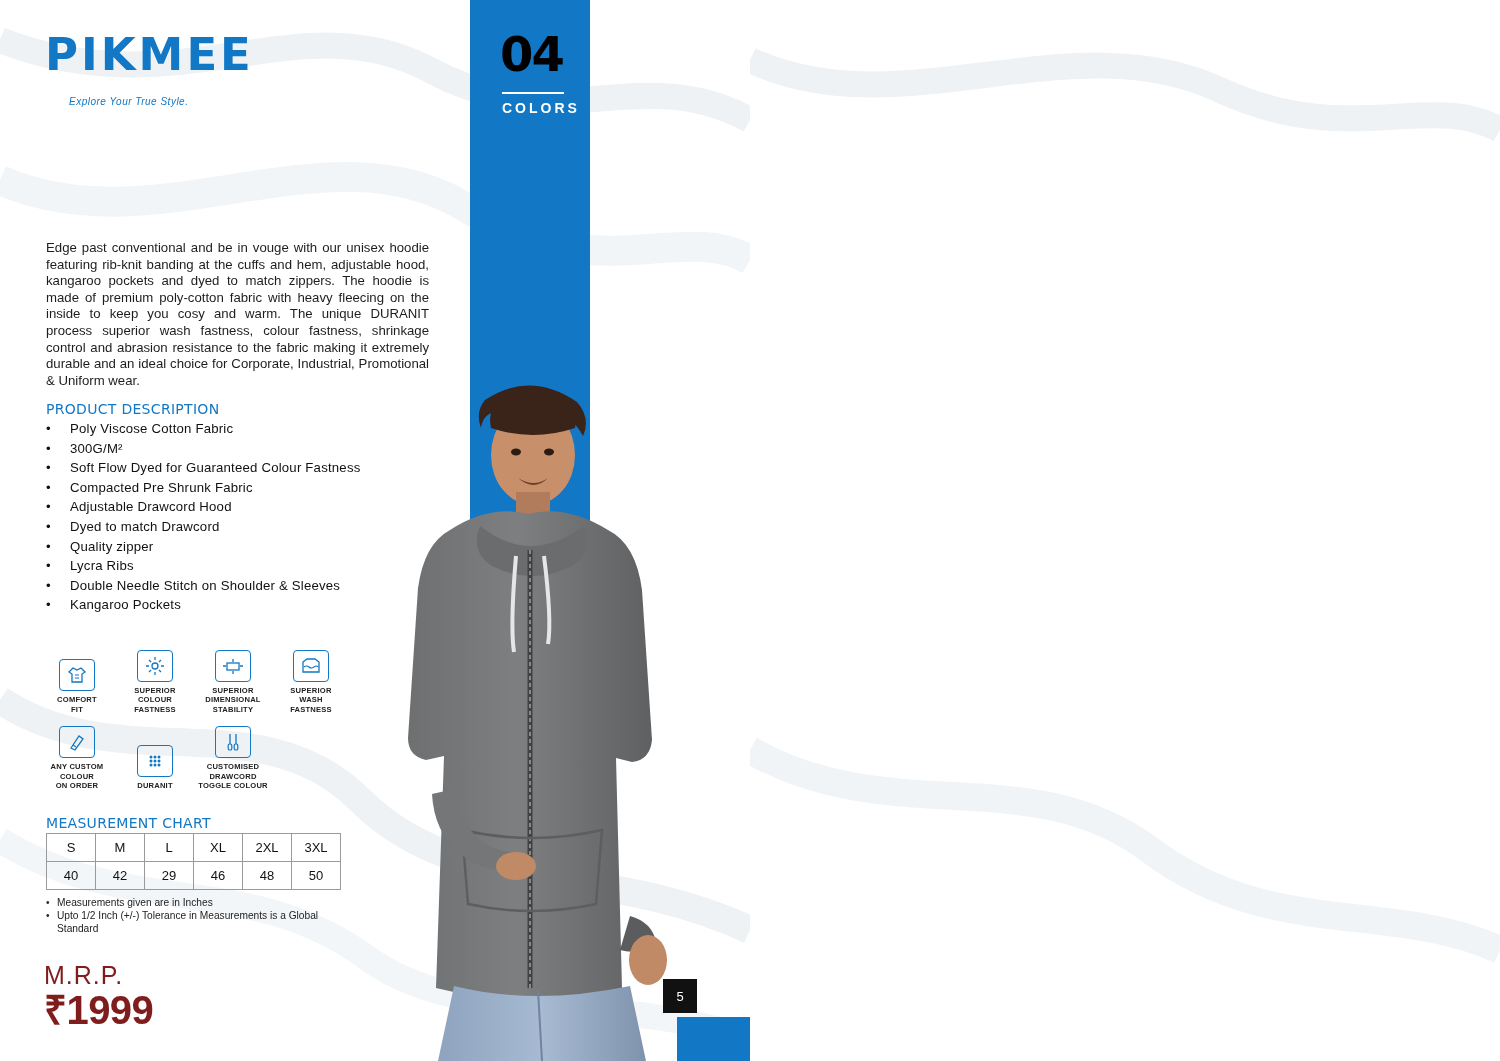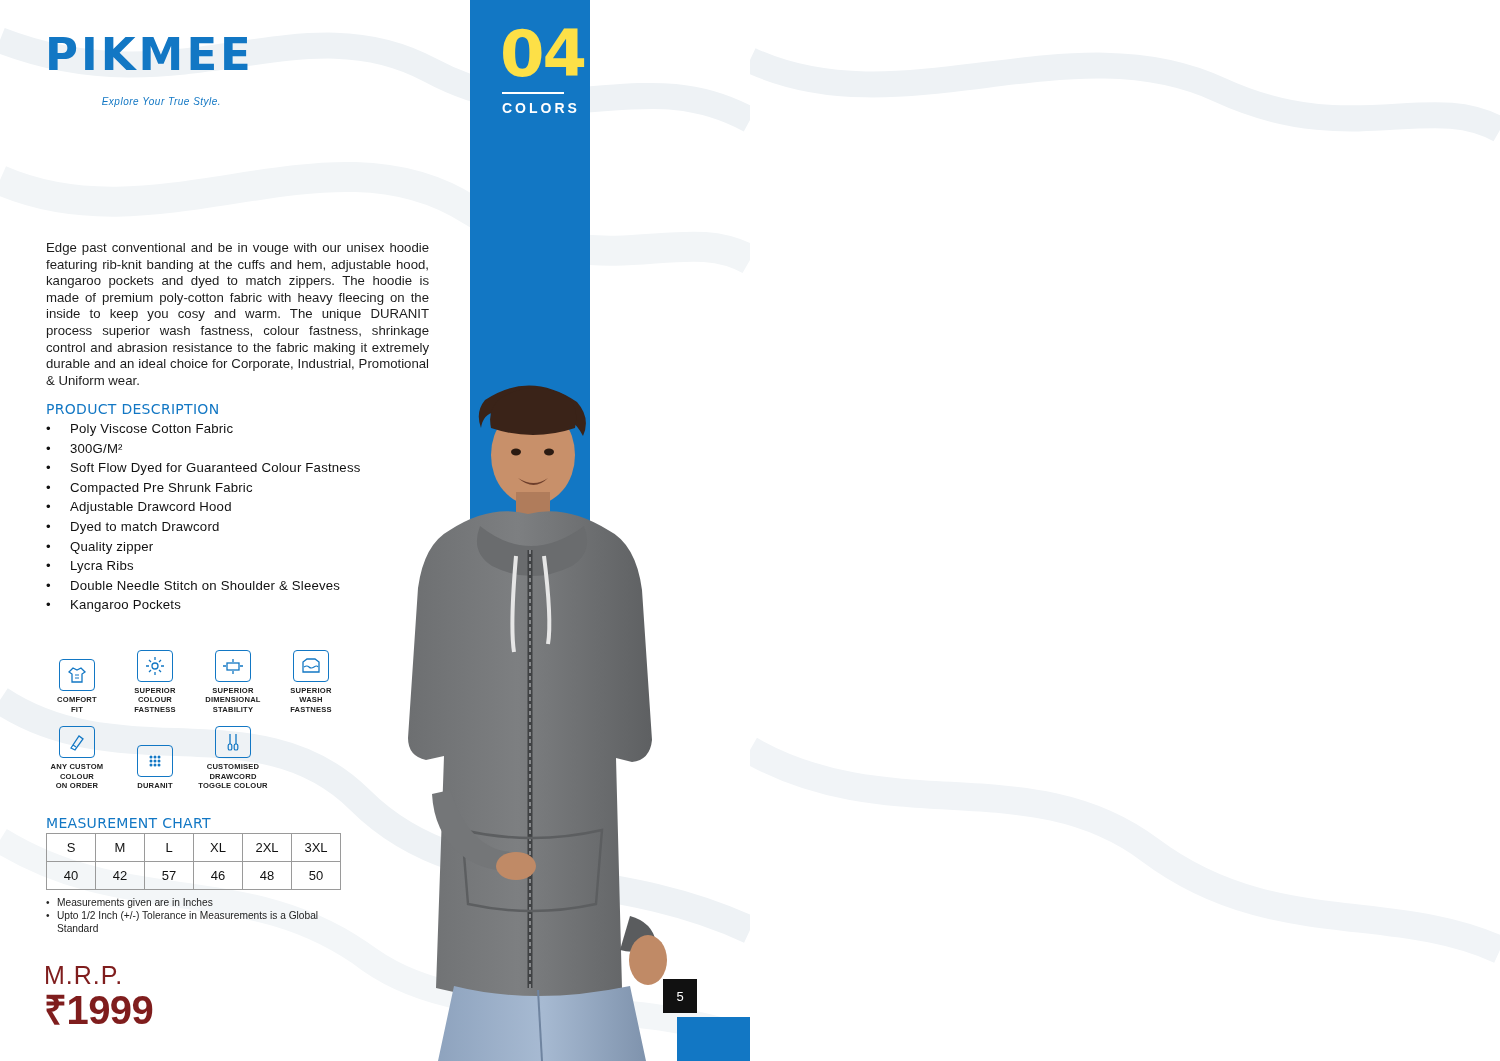"PIKMEE" .logo-wrap { text-align: center -> none }
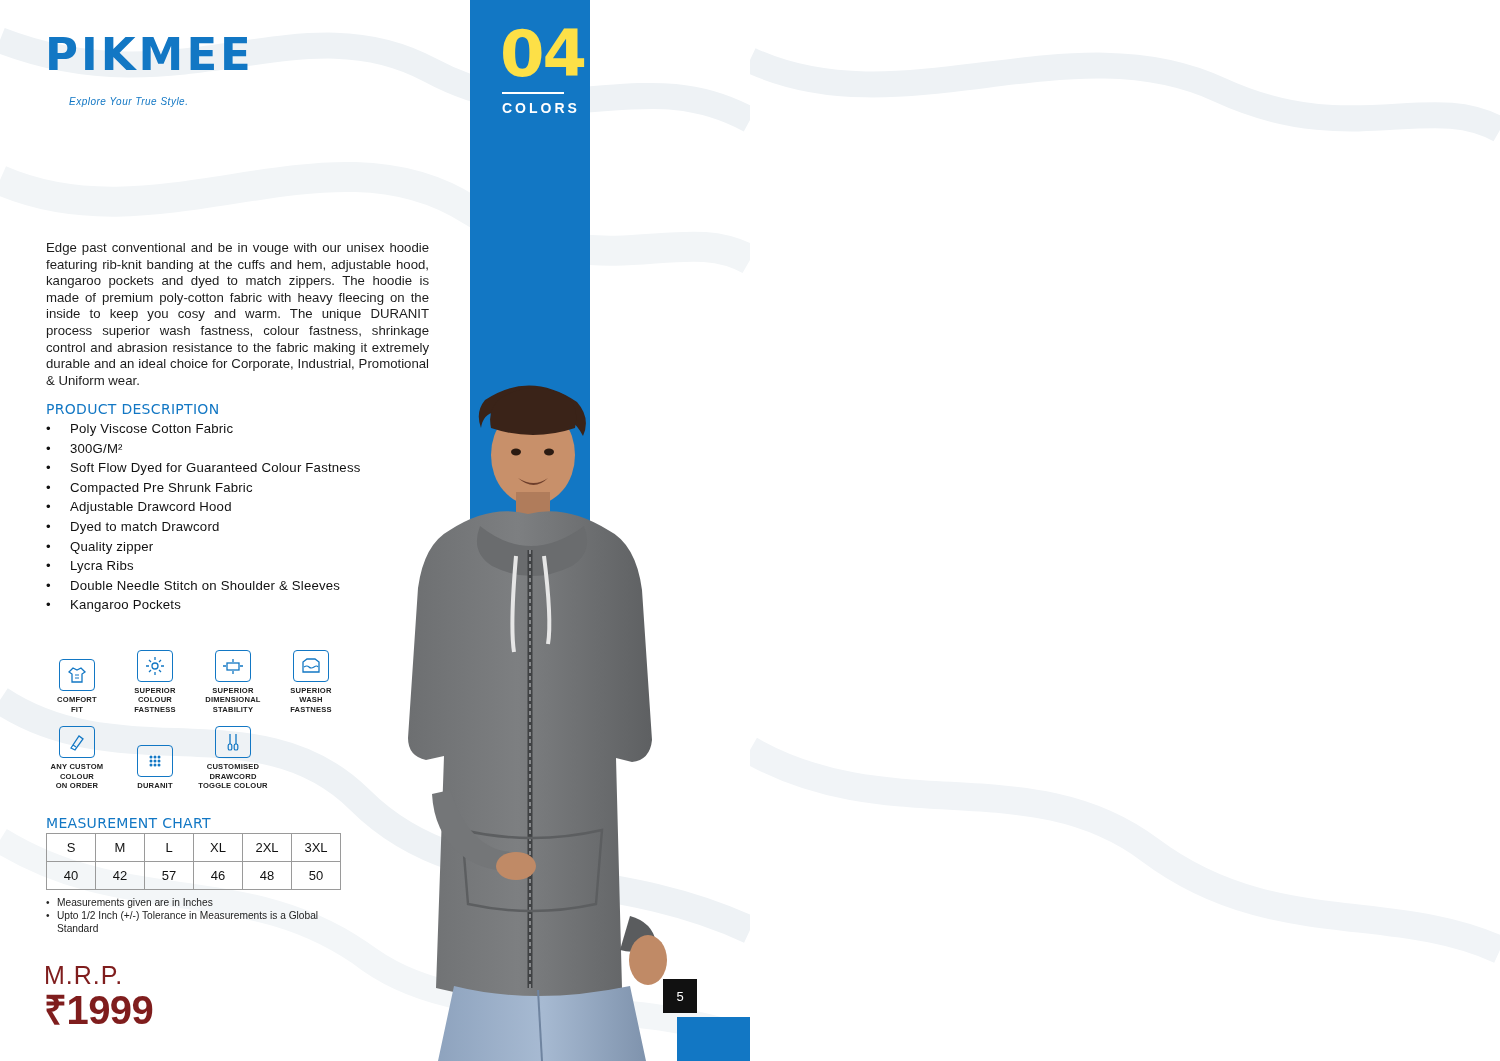"04" .blue-band .num { color: #fde047 -> #000000; font-size: 64px -> 48px }
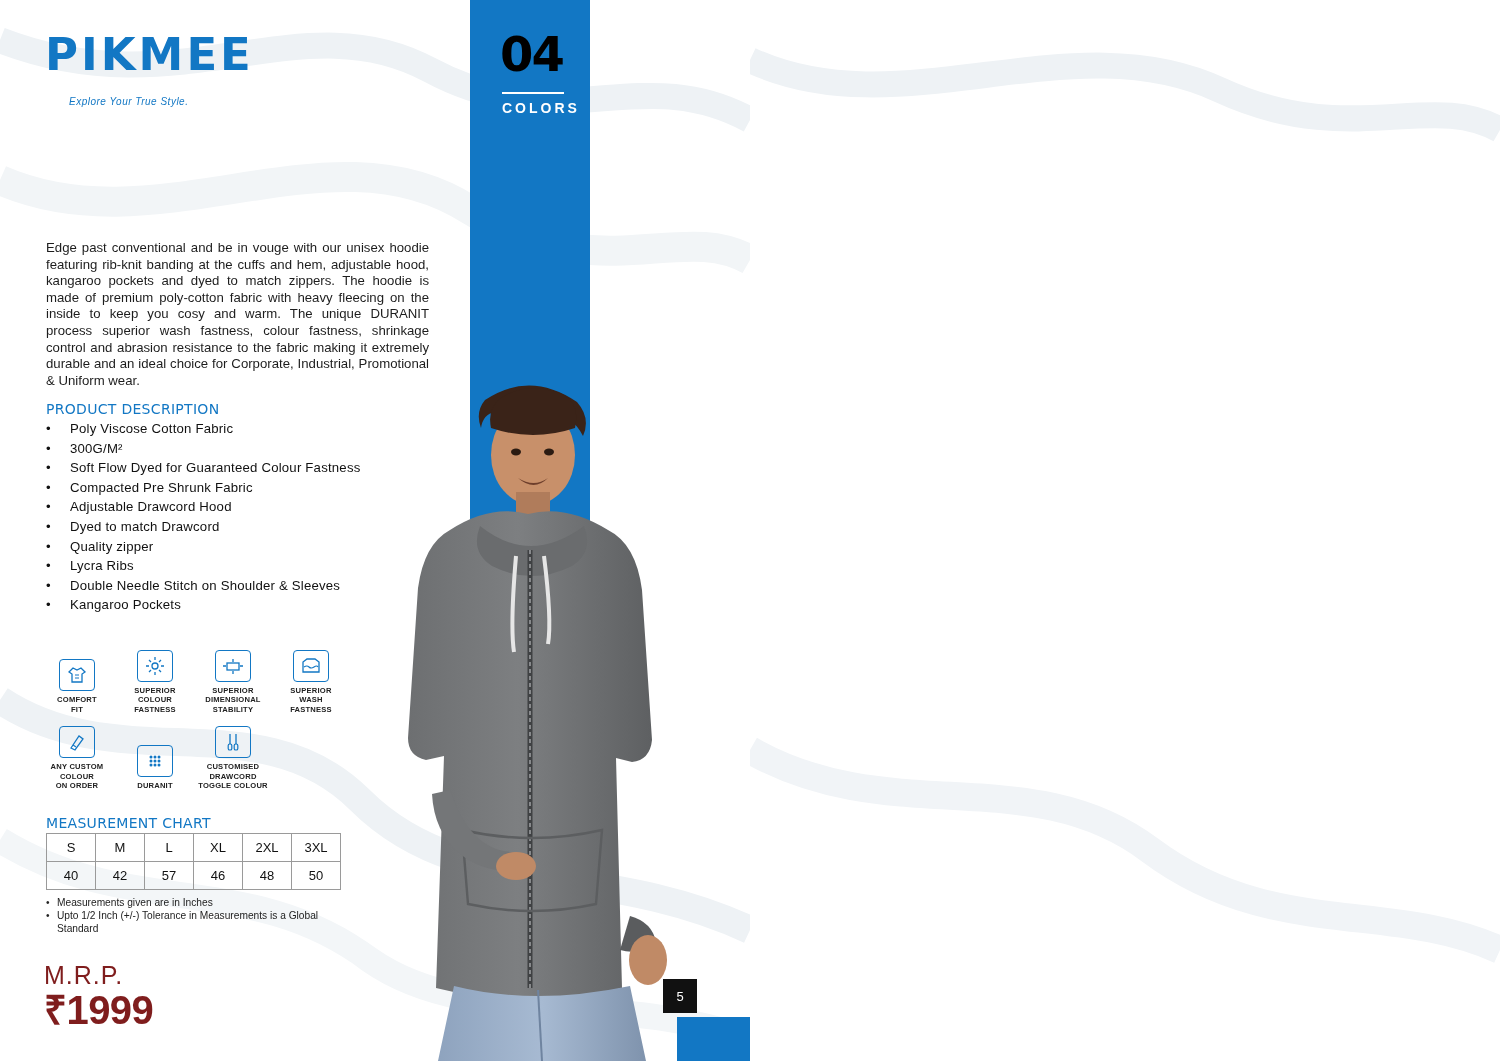"57" td { text: 57 -> 29 }
